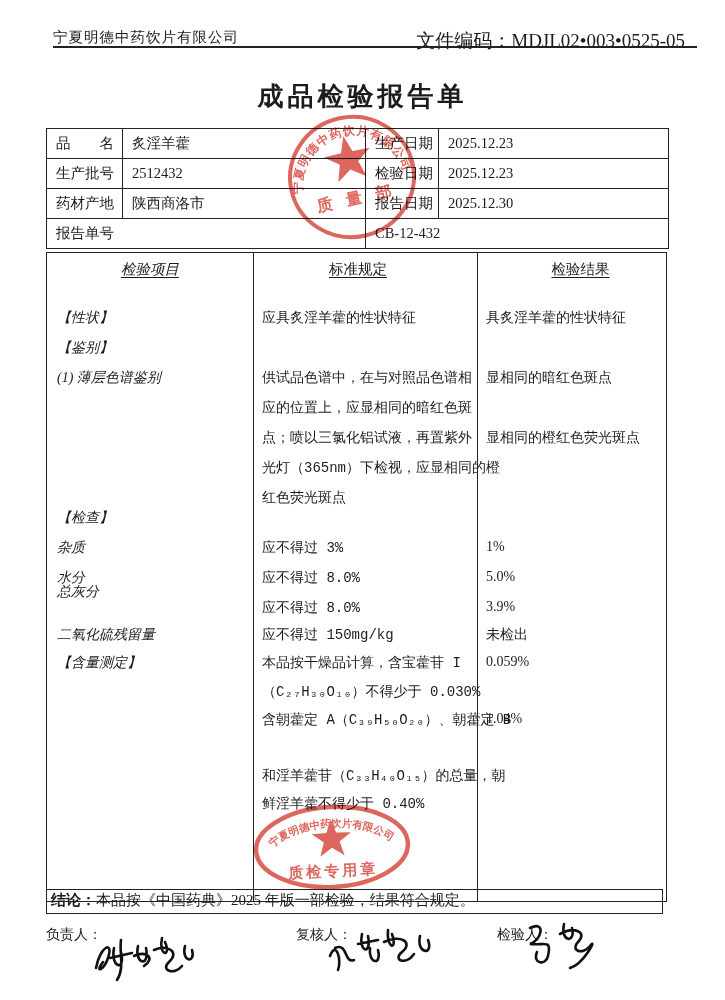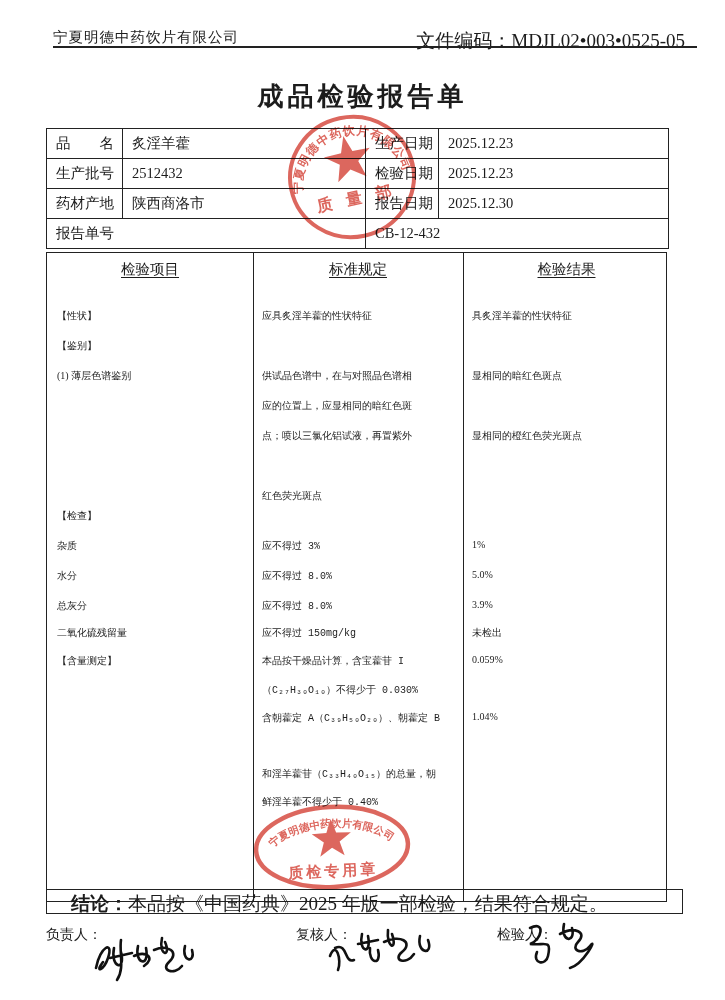"检验项目" .col1 { font-style: none -> italic }
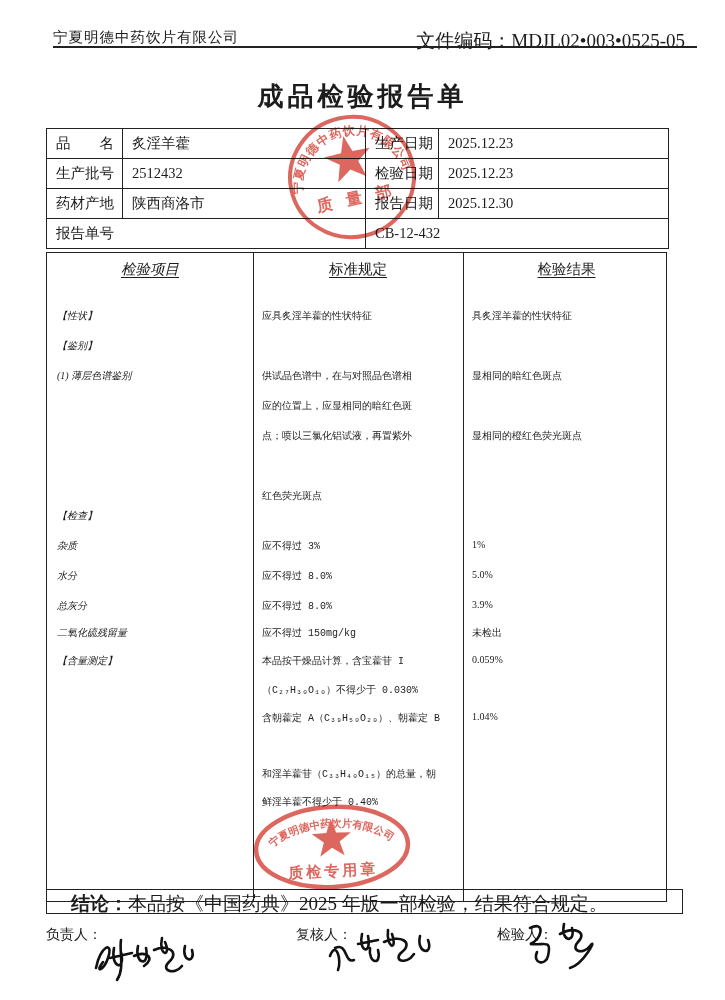"检验结果" .col3 { left: 416px -> 430px }
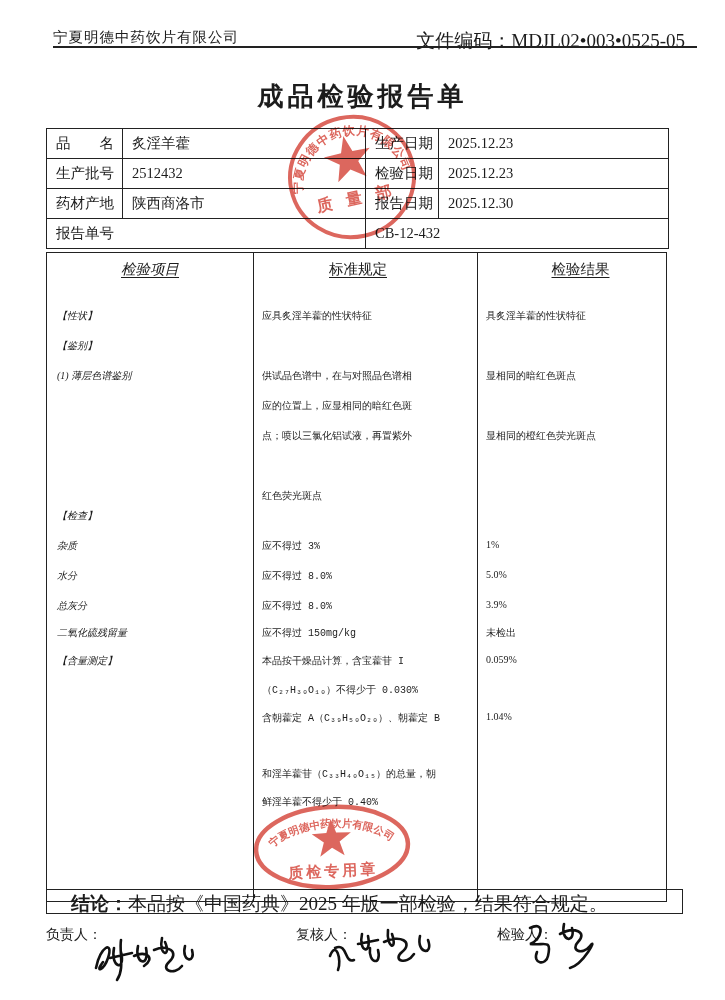"【性状】" .ln { font-size: 10px -> 14px }
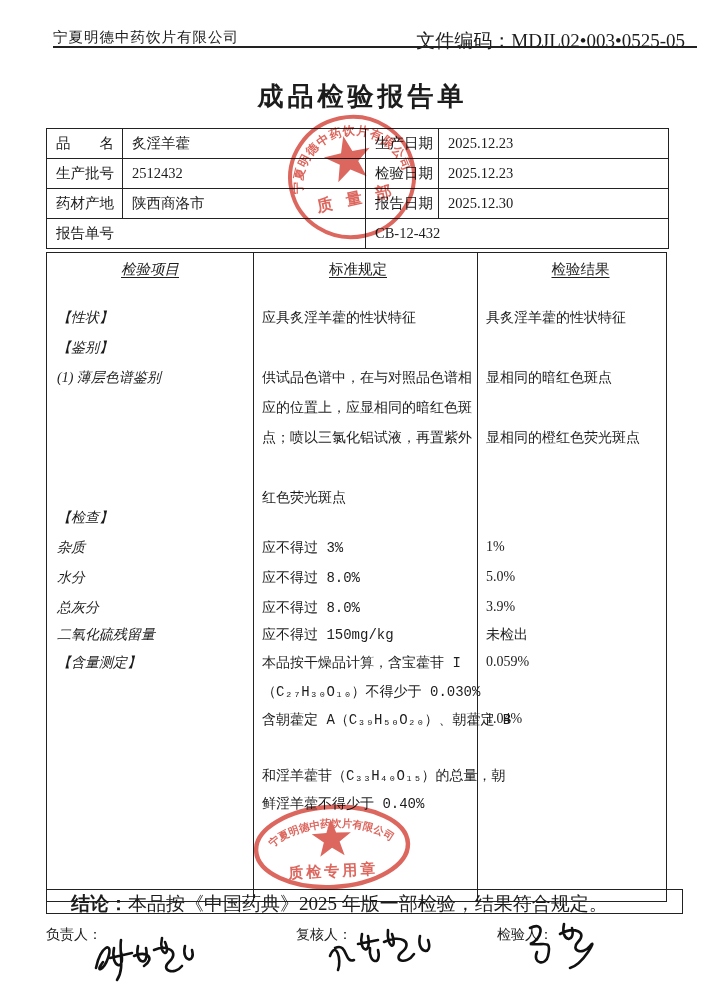"光灯（365nm）下检视，应显相同的橙" div.ln { html: none -> <div>光灯（365nm）下检视，应显相同的橙</div> }
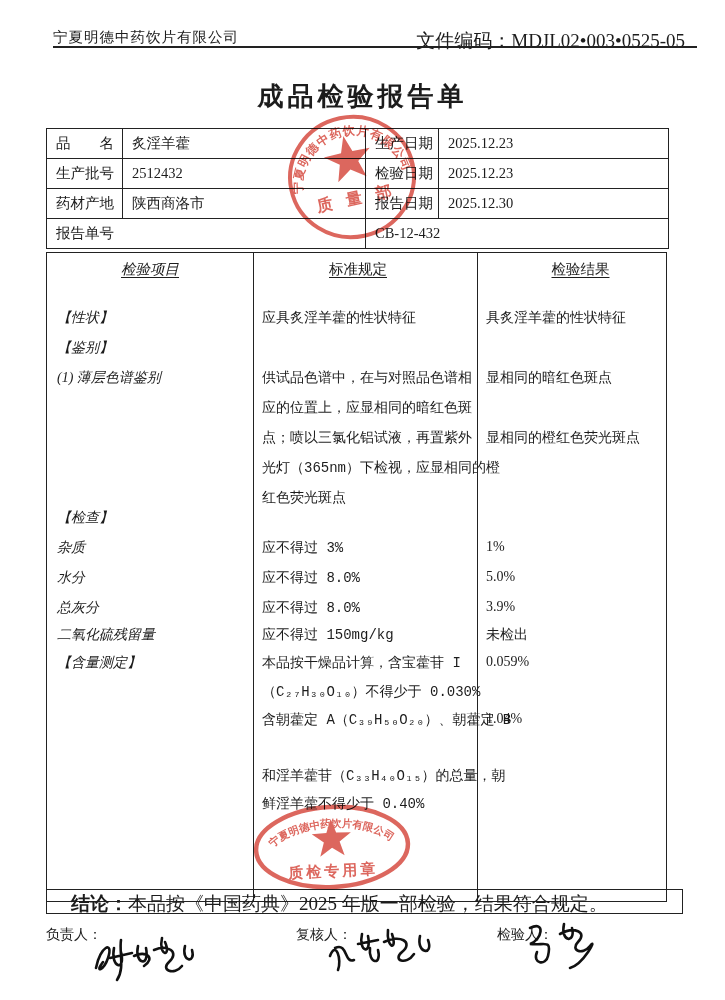"总灰分" div.ln { top: 346px -> 330px }
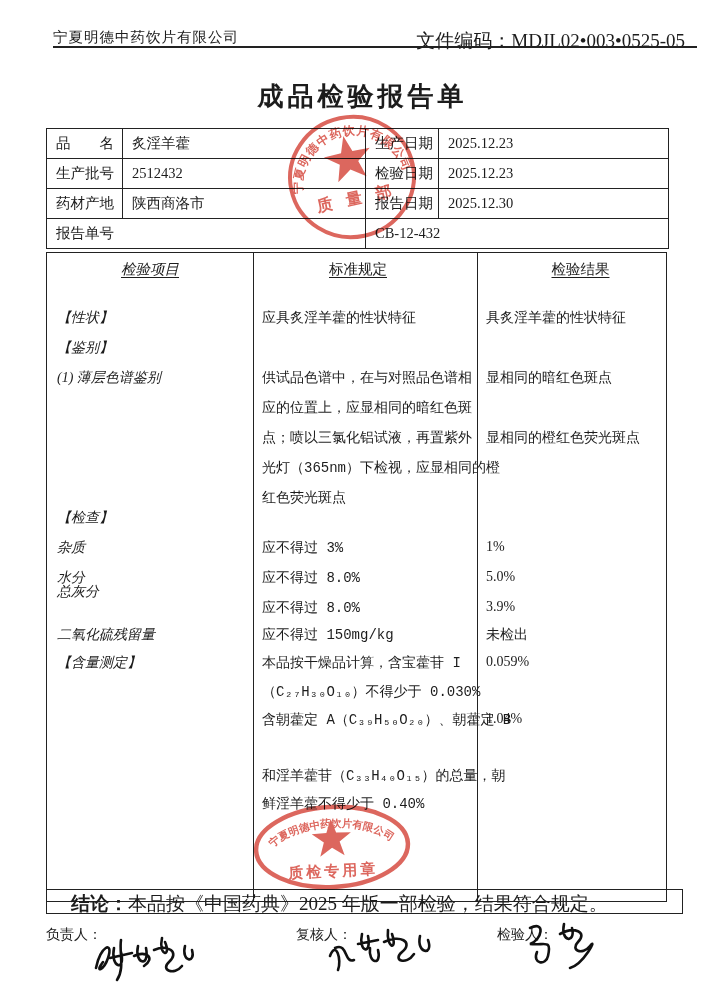"结论：本品按《中国药典》2025 年版一部检验，结果符合规定。" .conclusion { font-size: 19px -> 15px; padding: 1px 0 0 24px -> 1px 0 0 4px }
